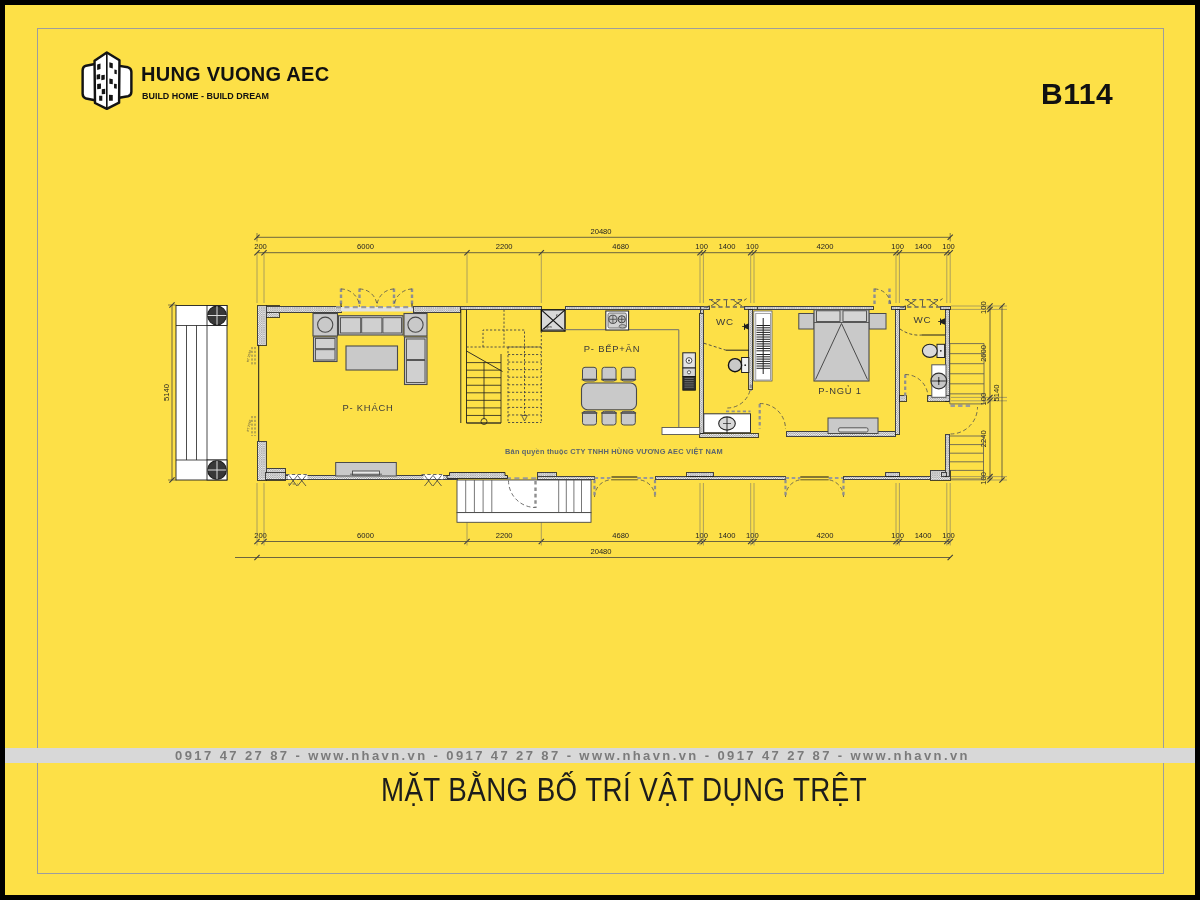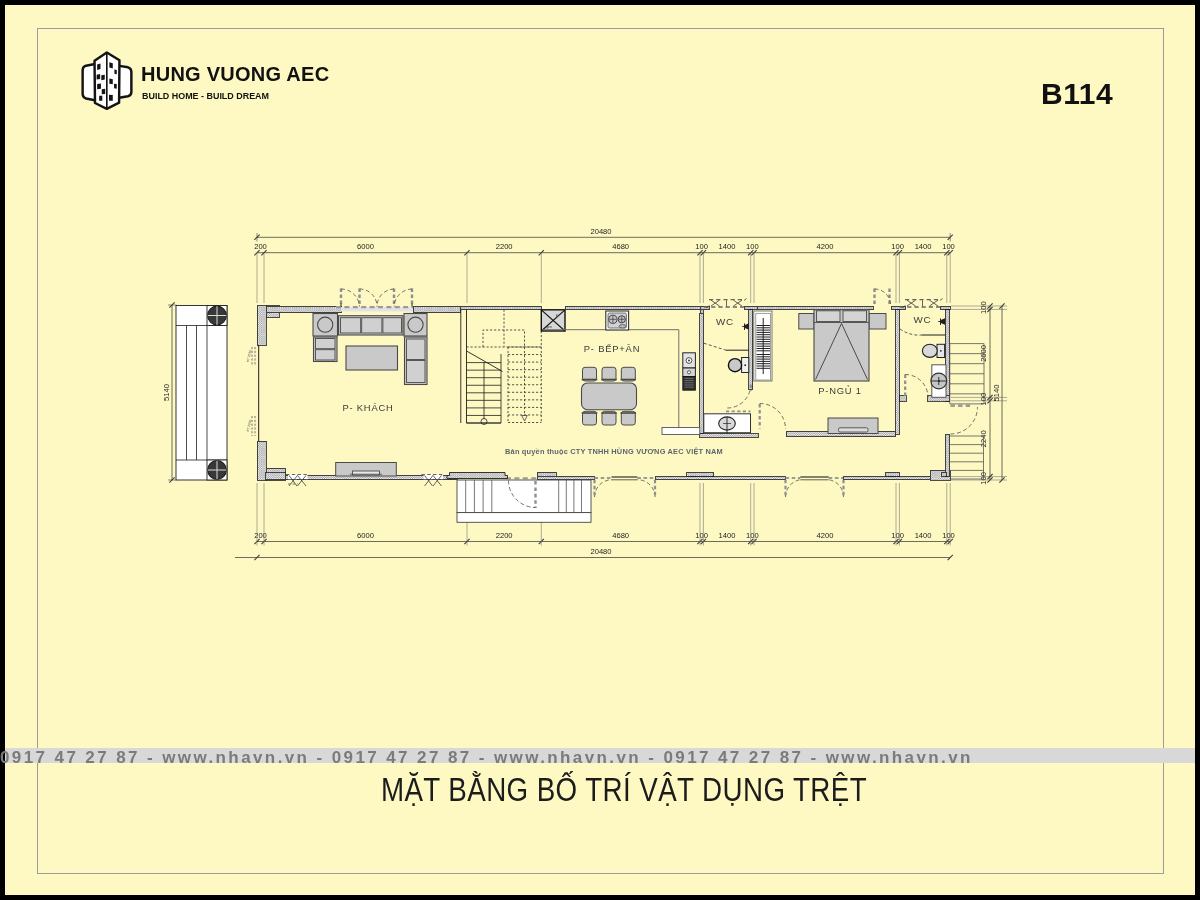"HUNG VUONG AEC" .page { background: #fef9c3 -> #fde047 }
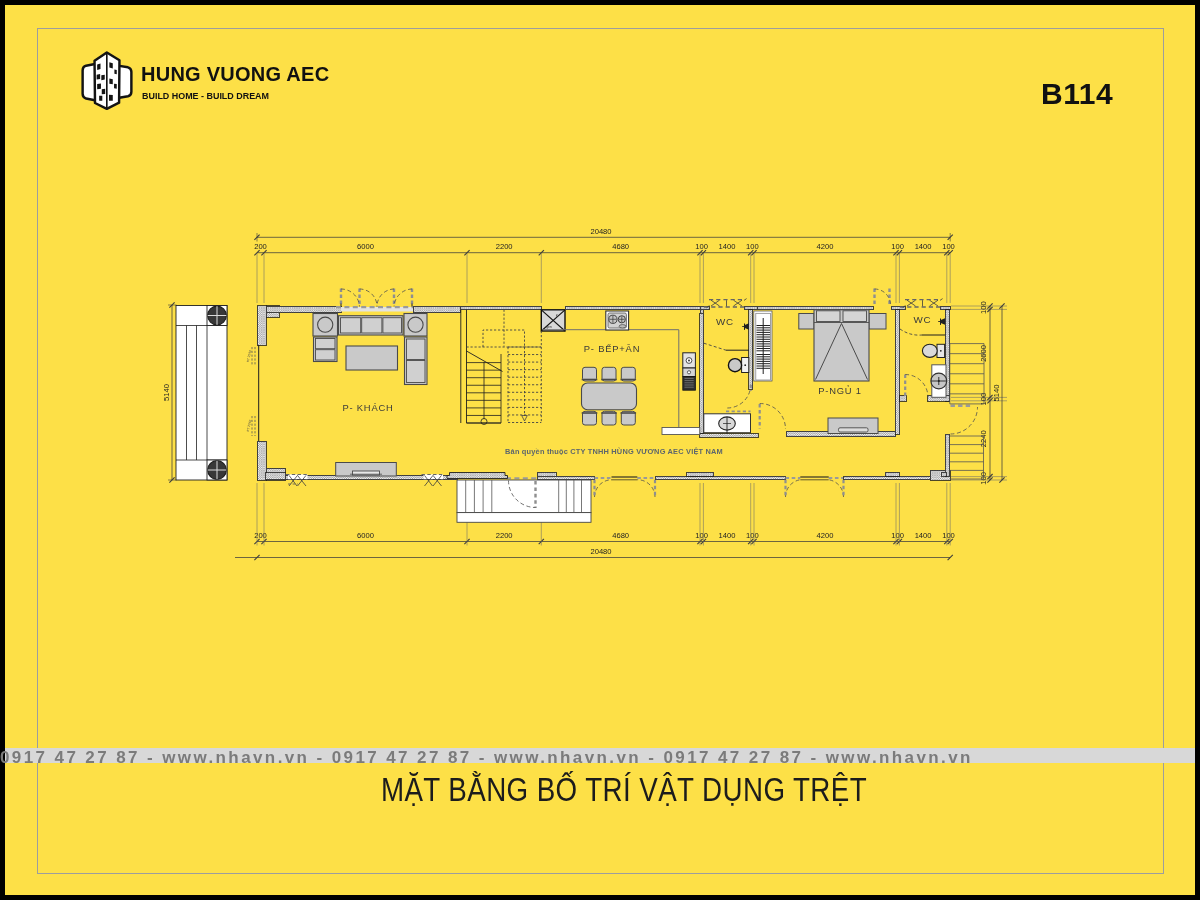"0917 47 27 87 -" .phone { font-size: 17px -> 13px; text-align: left -> center }
